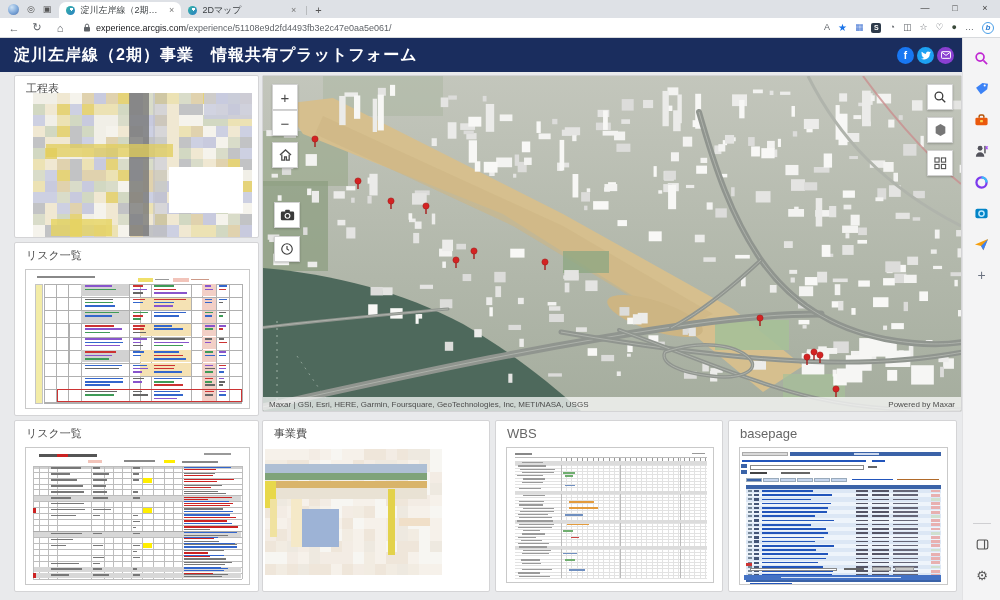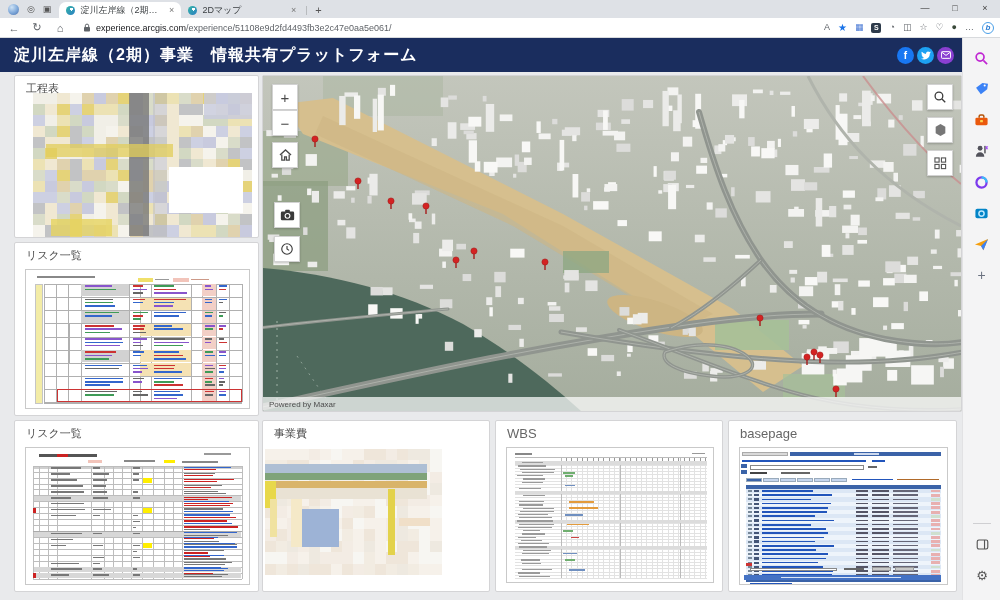"Maxar | GSI, Esri, HERE," span { html: none -> <span>Maxar | GSI, Esri, HERE, Garmin, Foursquare, GeoTechnologies, Inc, METI/NASA, USGS</span> }
